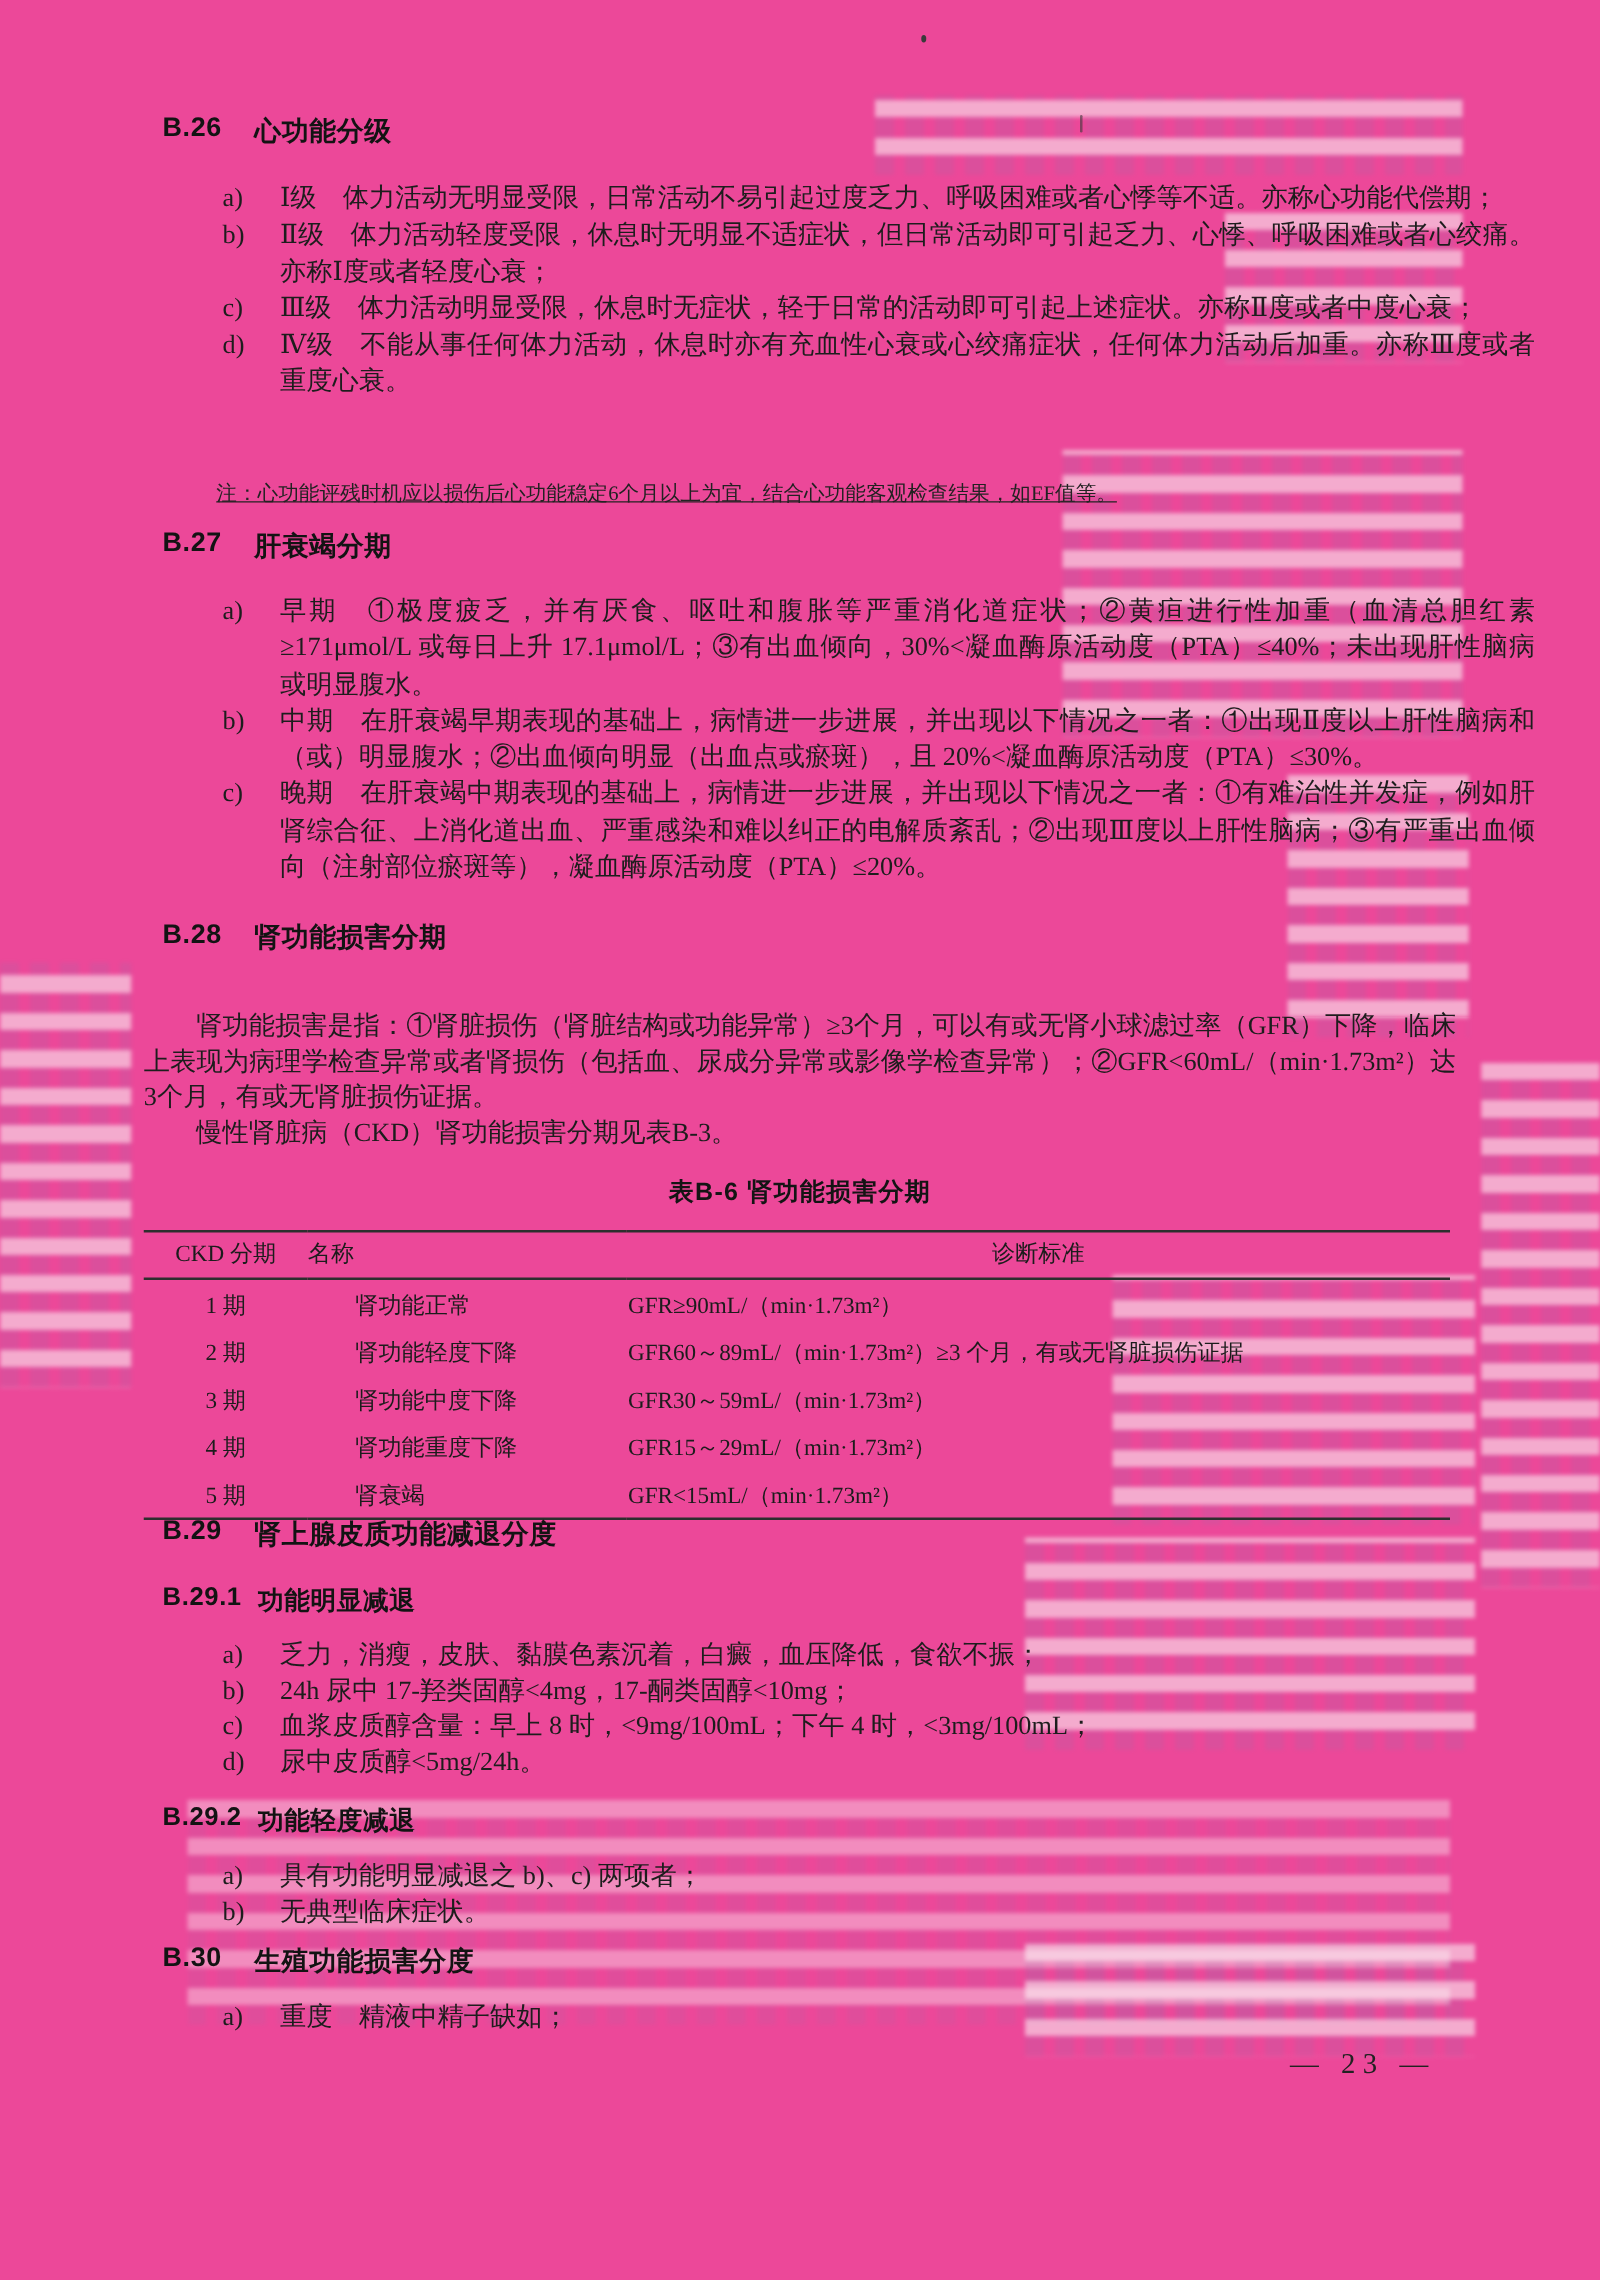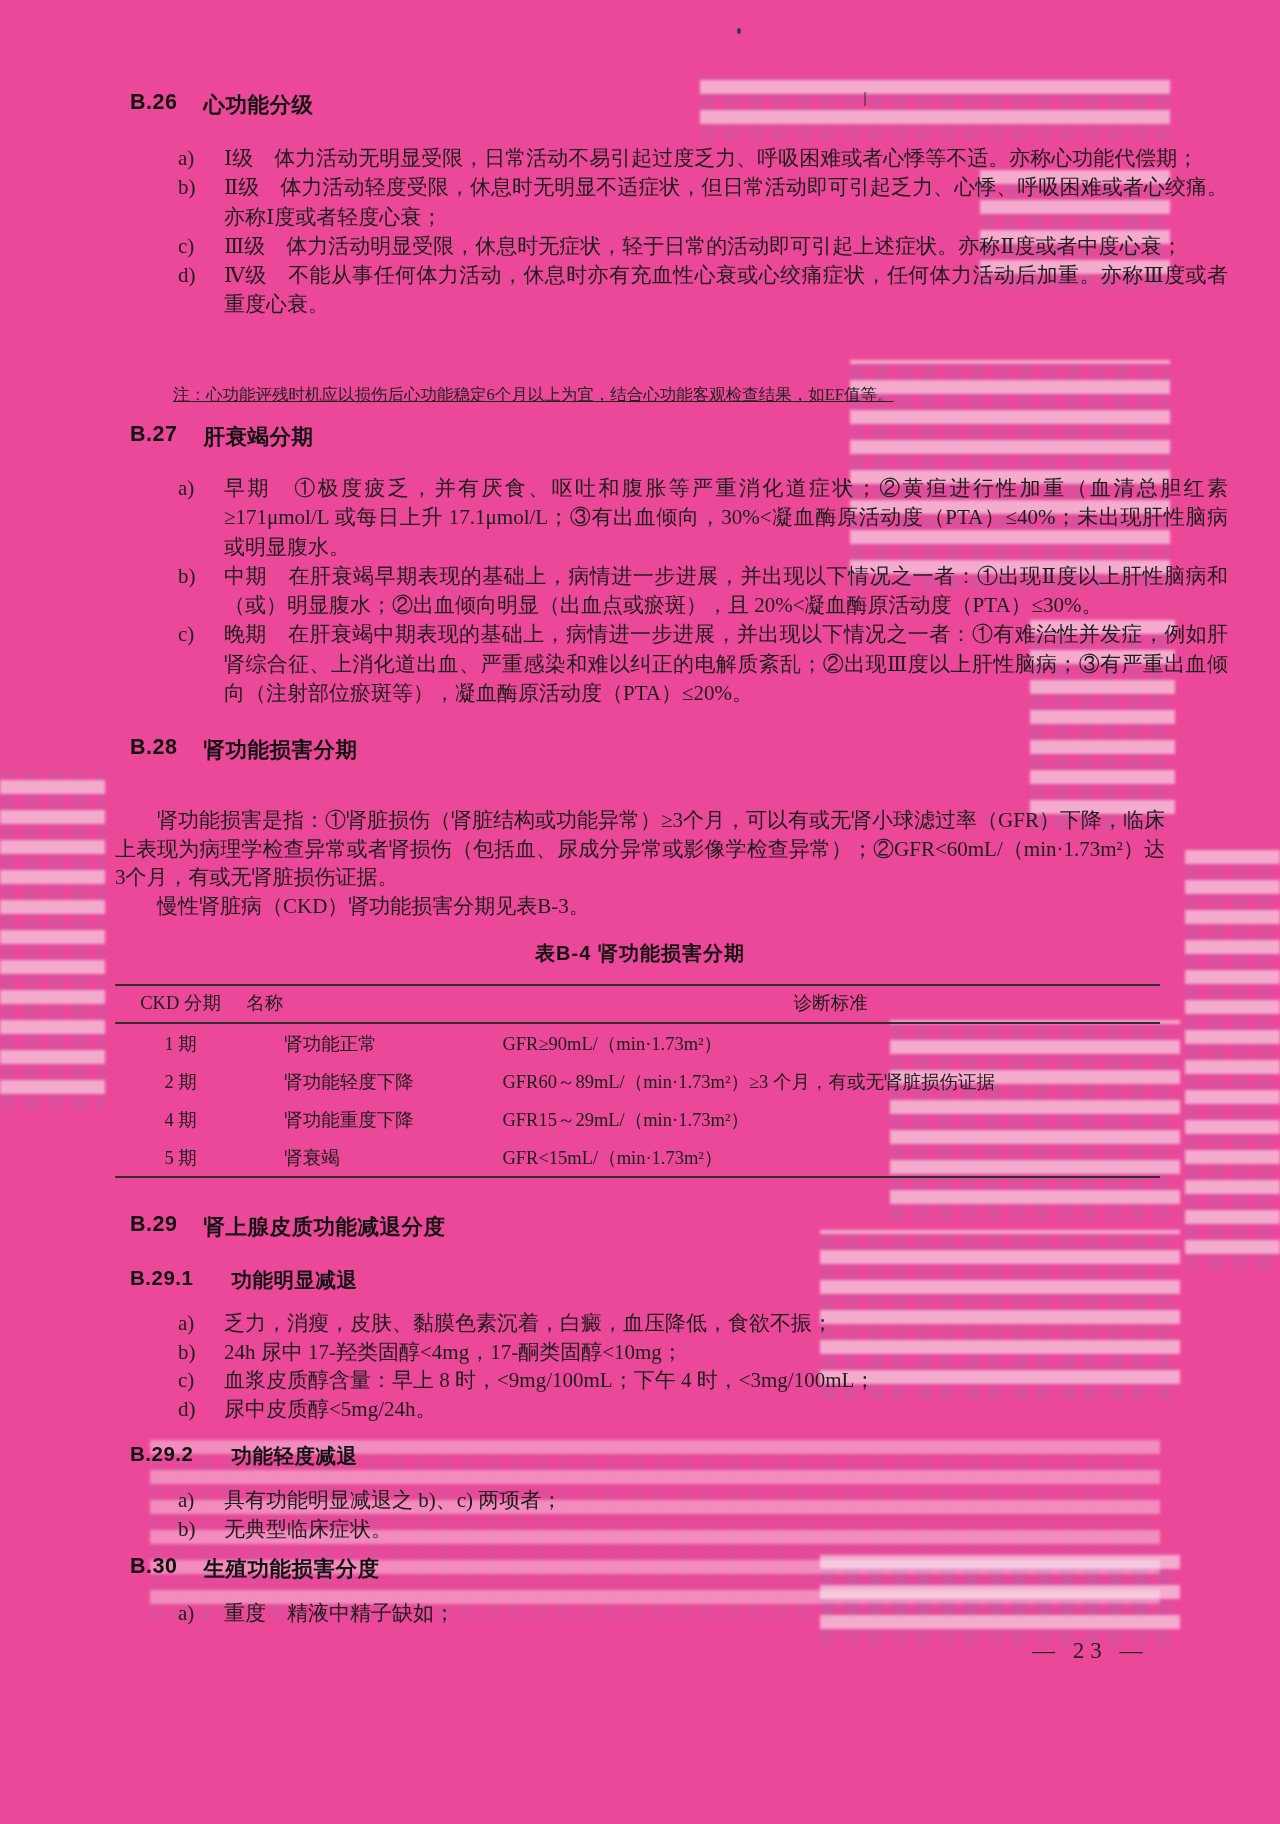"表B-4 肾功能损害分期" div.abs { text: B-4 -> B-6 }
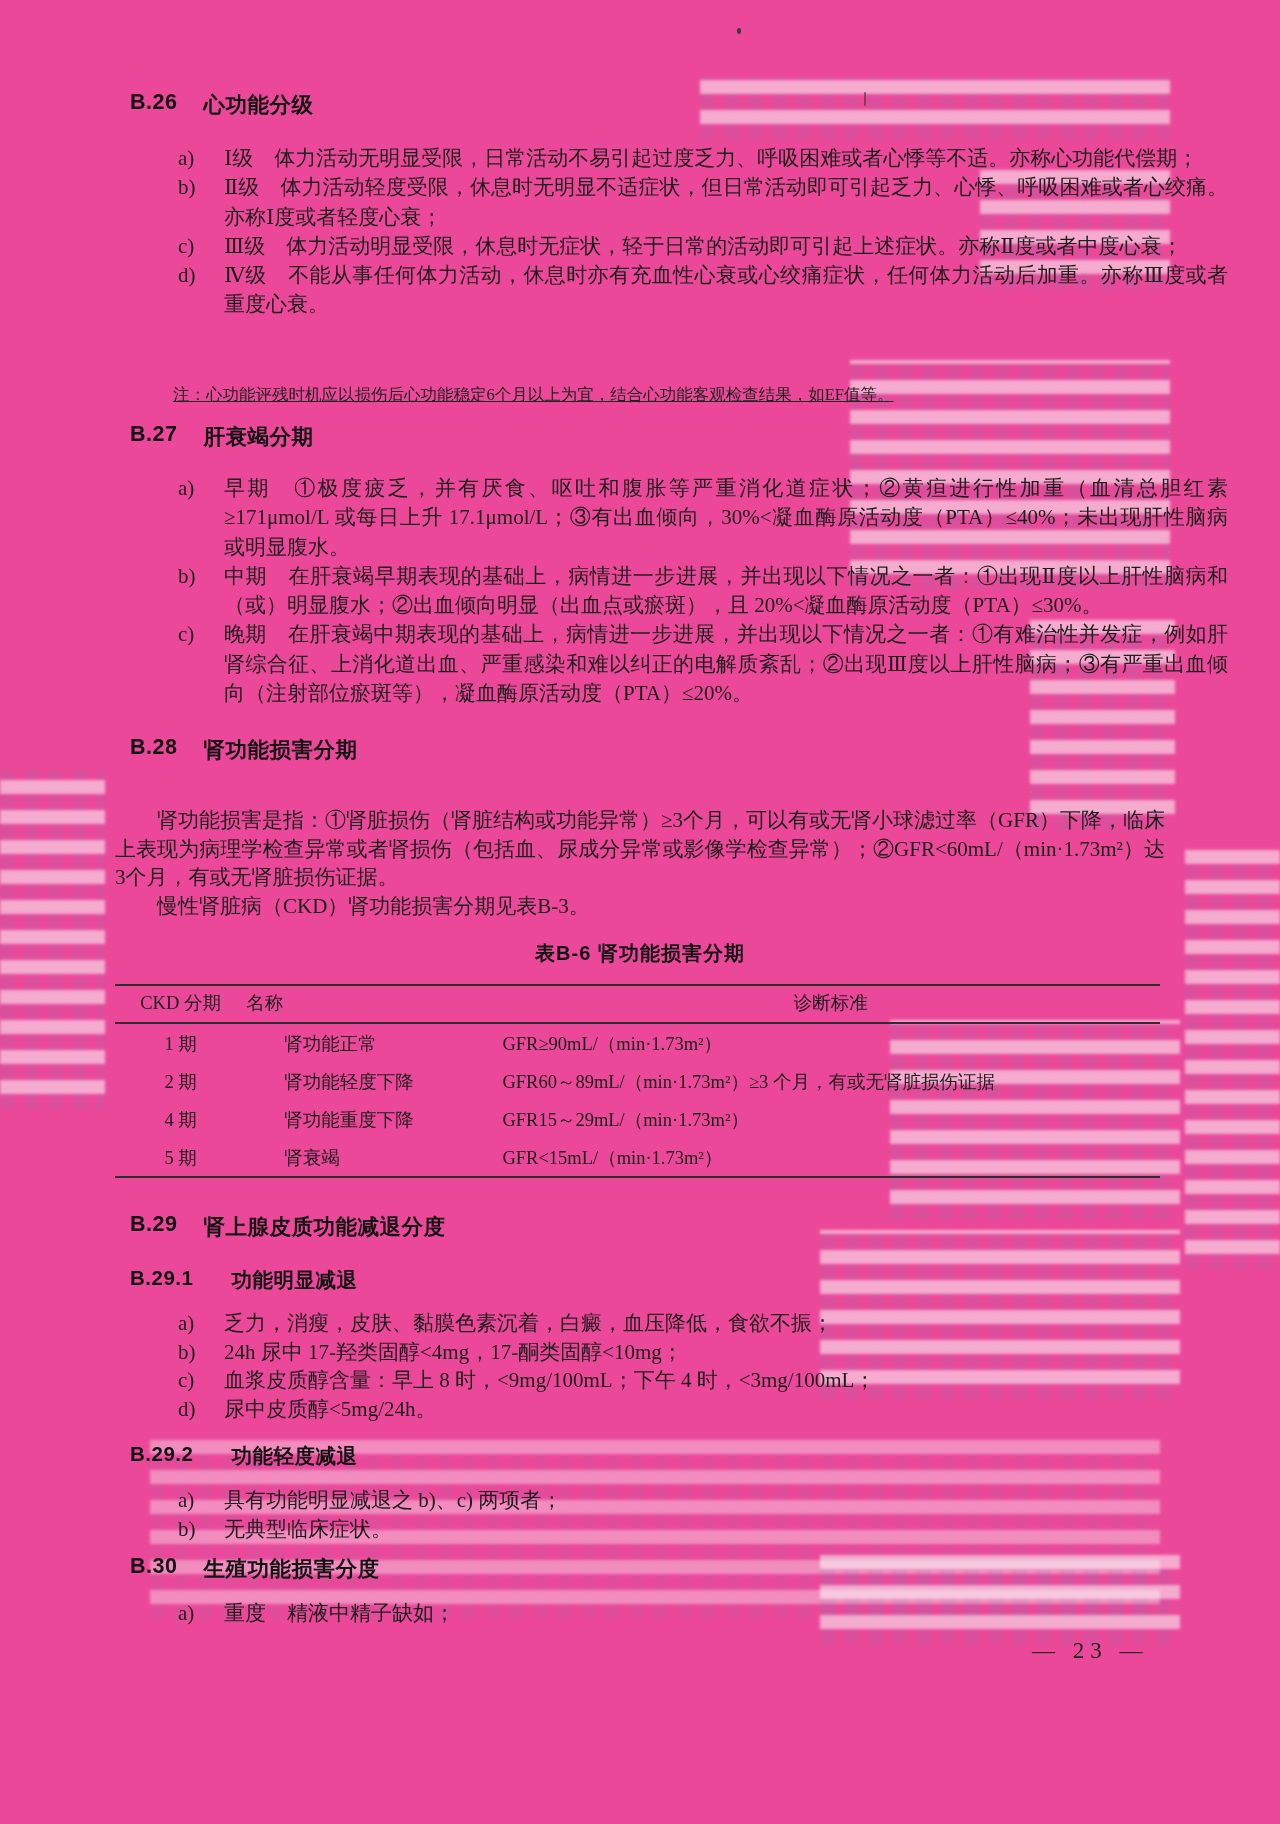"3 期" tr { html: none -> <tr> <td>3 期</td> <td>肾功能中度下降</td> <td>GFR30～59mL/（min·1.73m²）</td> </tr> }
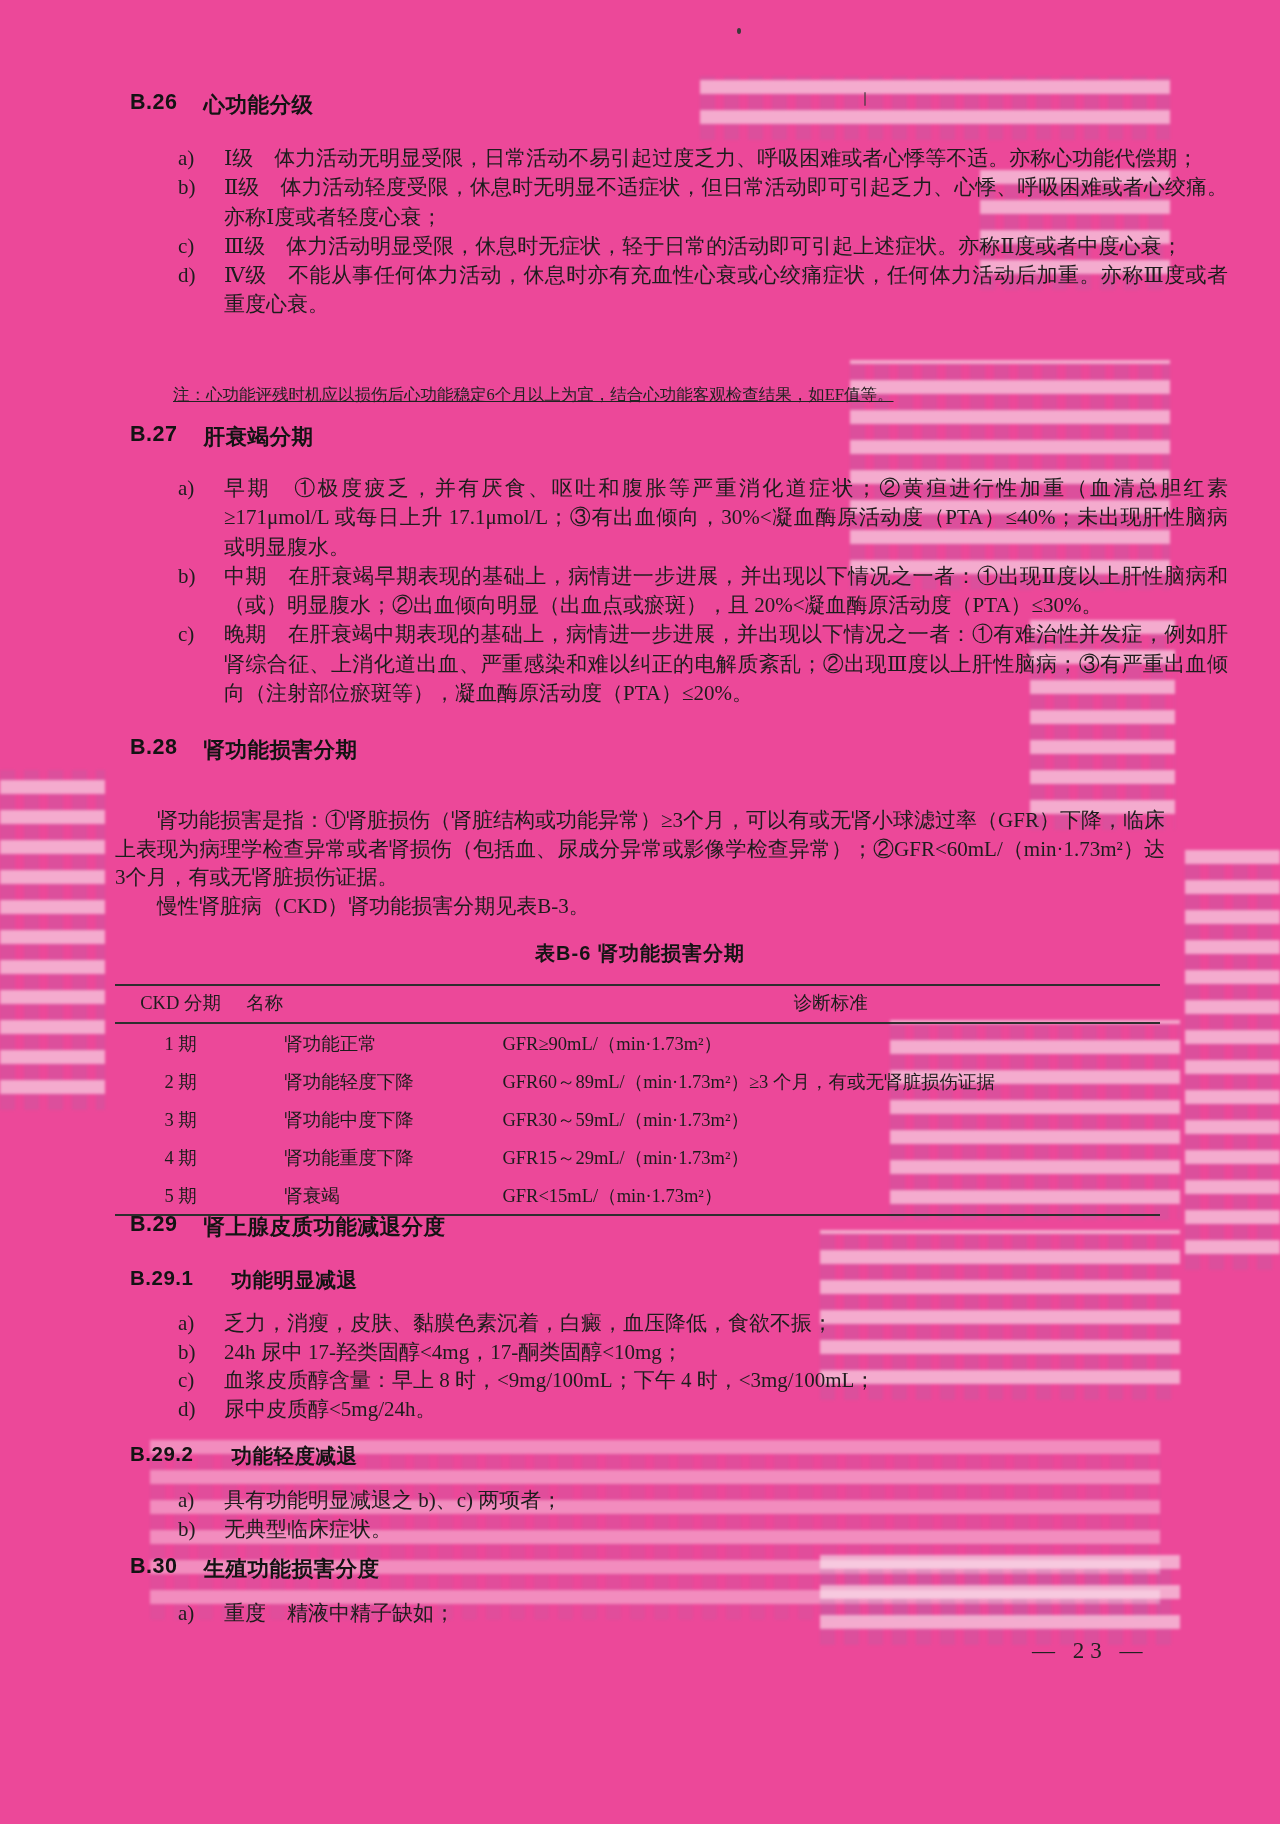"B.29.1" .sec-heading.sub { gap: 38px -> 13px }
